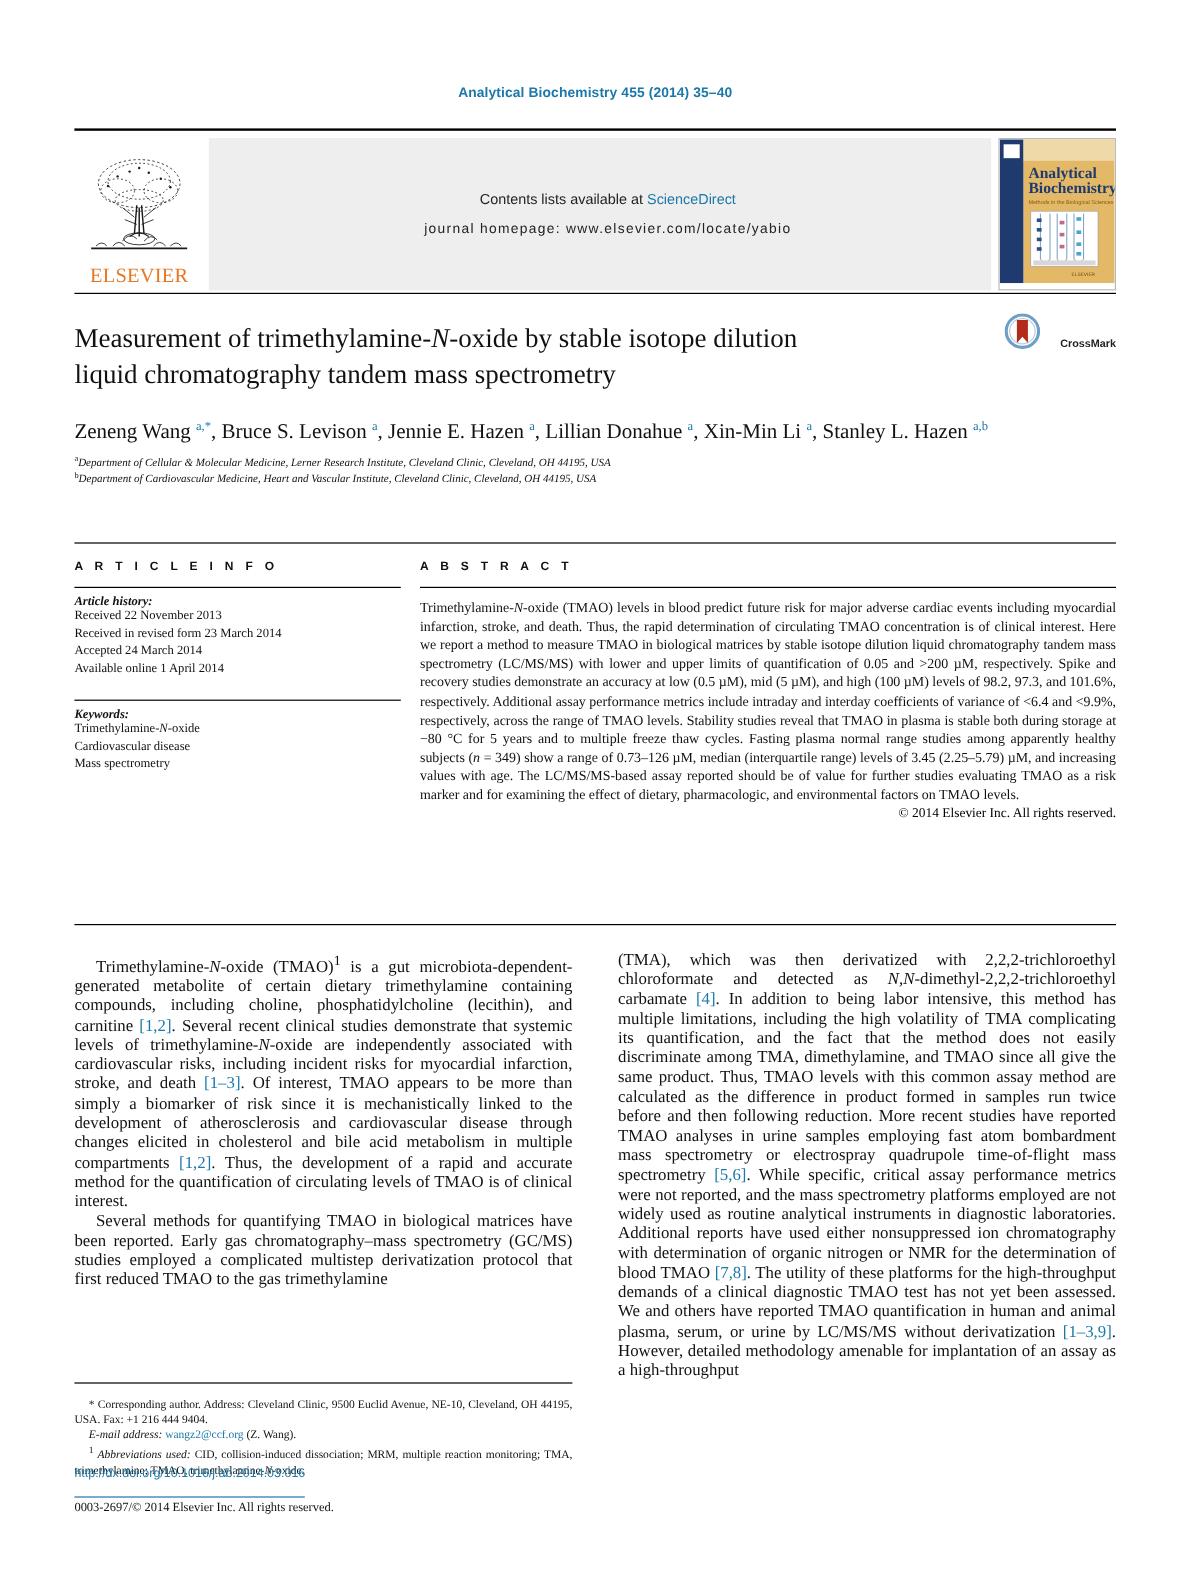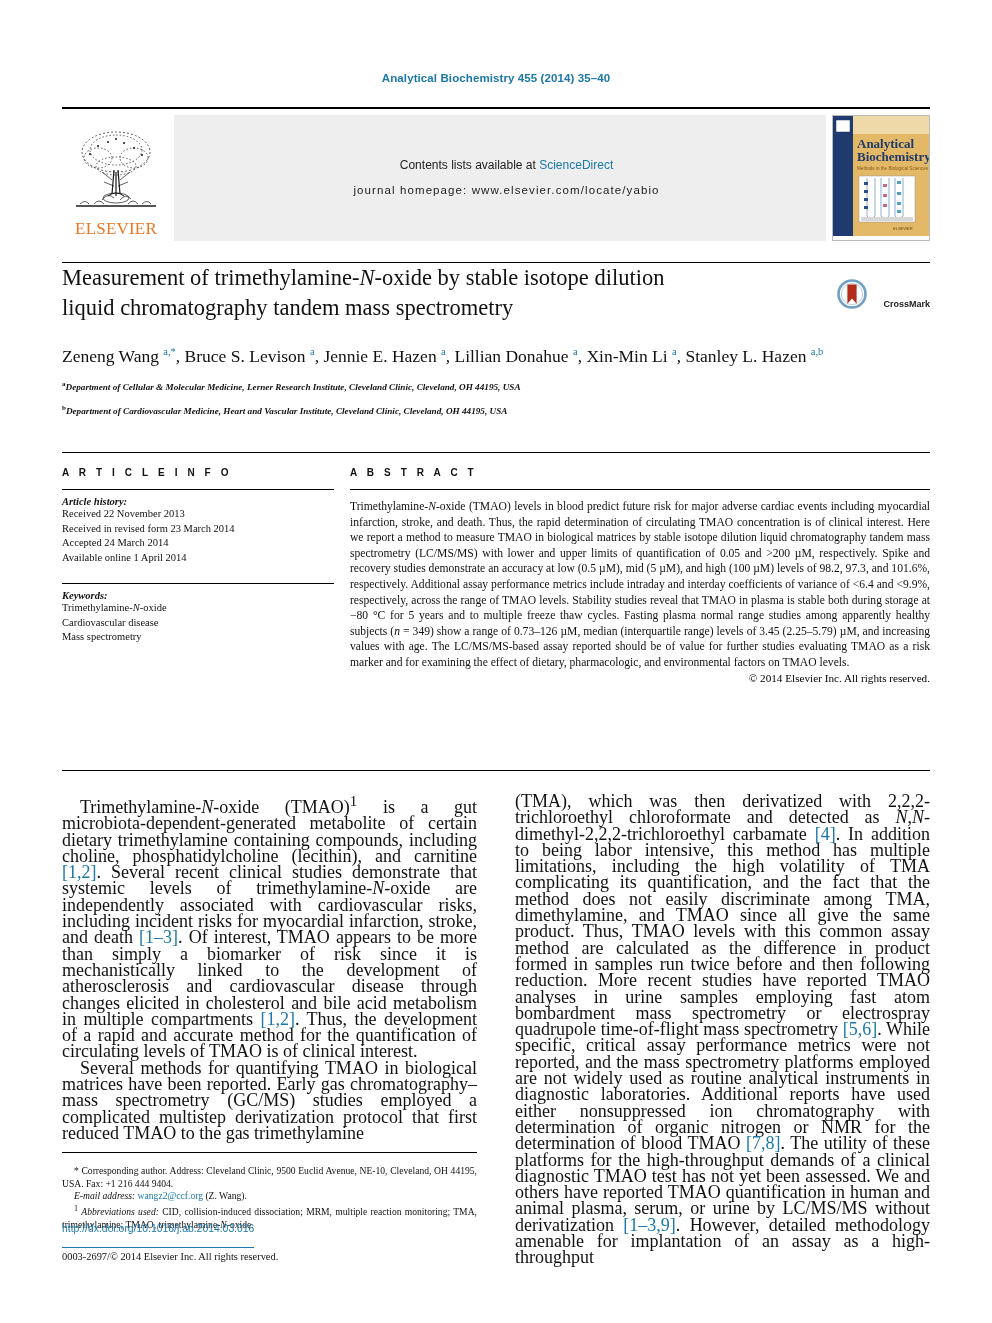"Measurement of trimethylamine-N-oxide by" .title-block { padding-top: none -> 22px; top: 262px -> 244px }
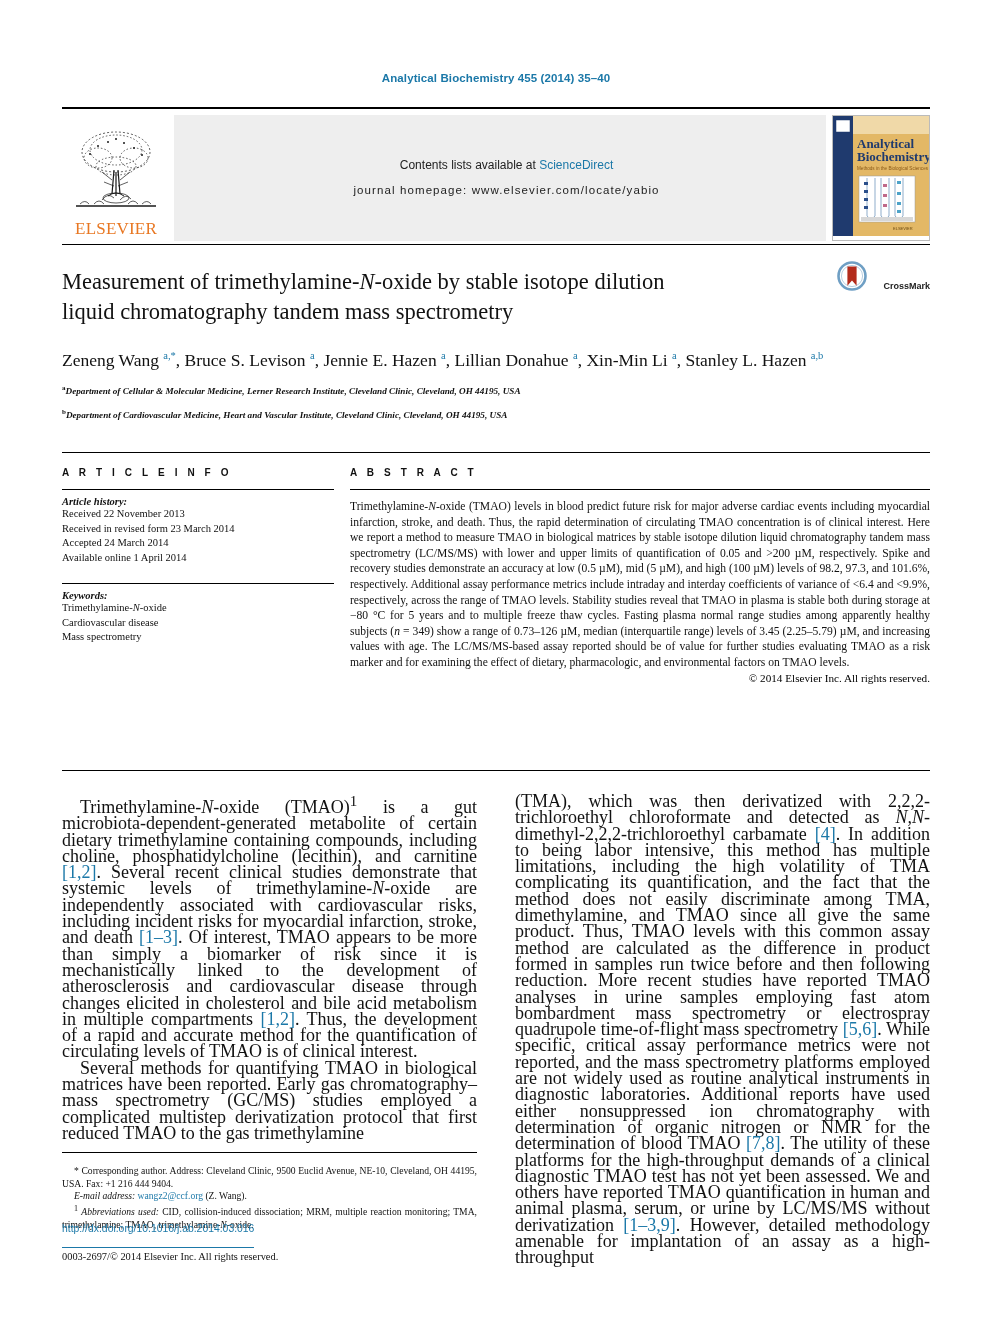"aDepartment of Cellular & Molecular" .affil { font-weight: bold -> none; line-height: 20px -> 10px }
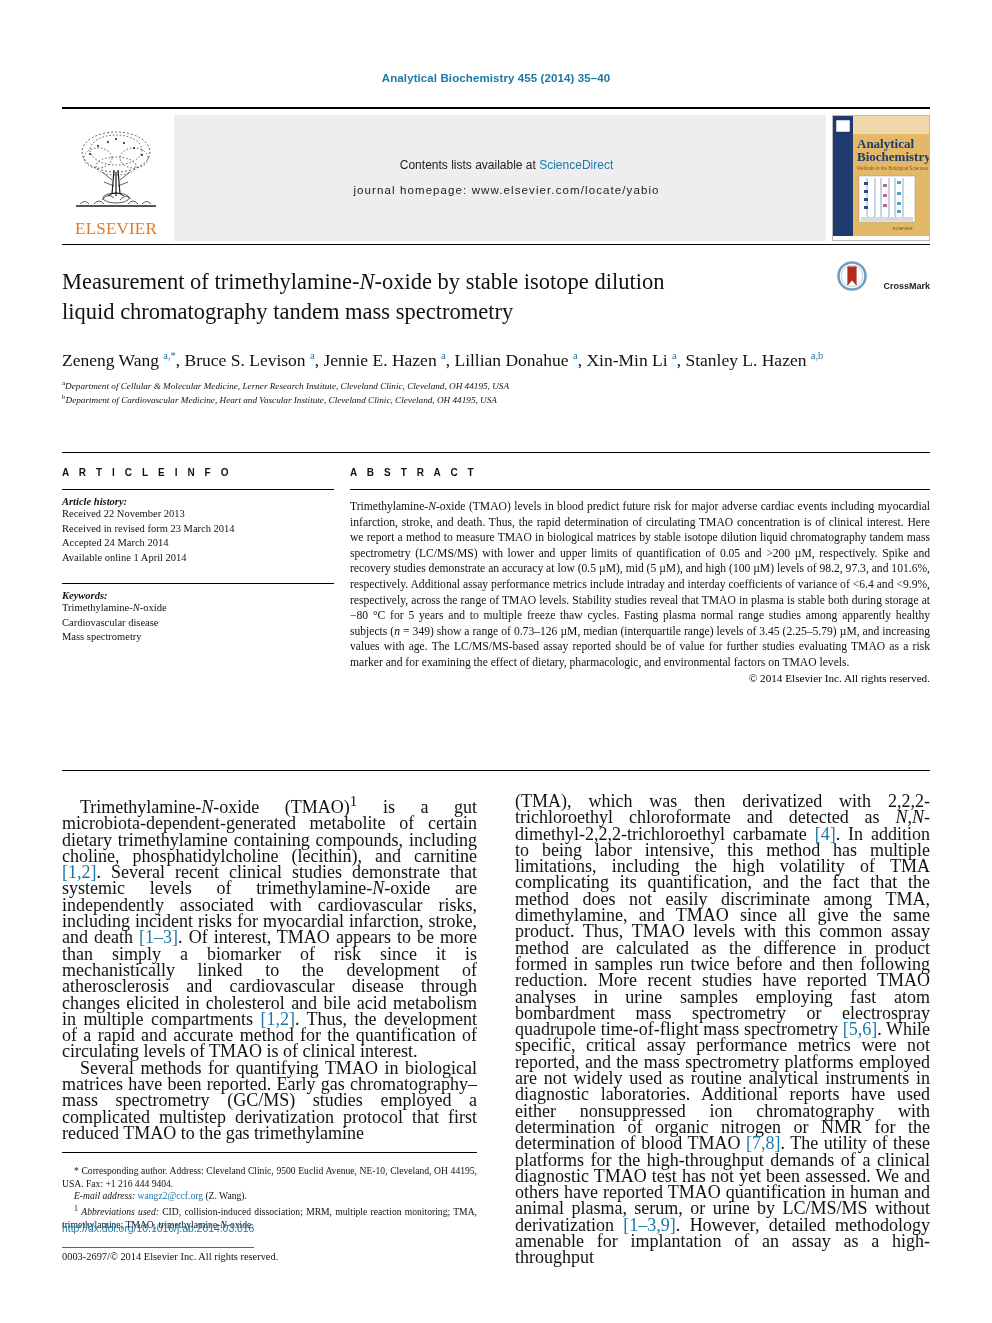"Trimethylamine-N-oxide (TMAO)1 is a gut" .body-col p { font-size: 18px -> 14px }
